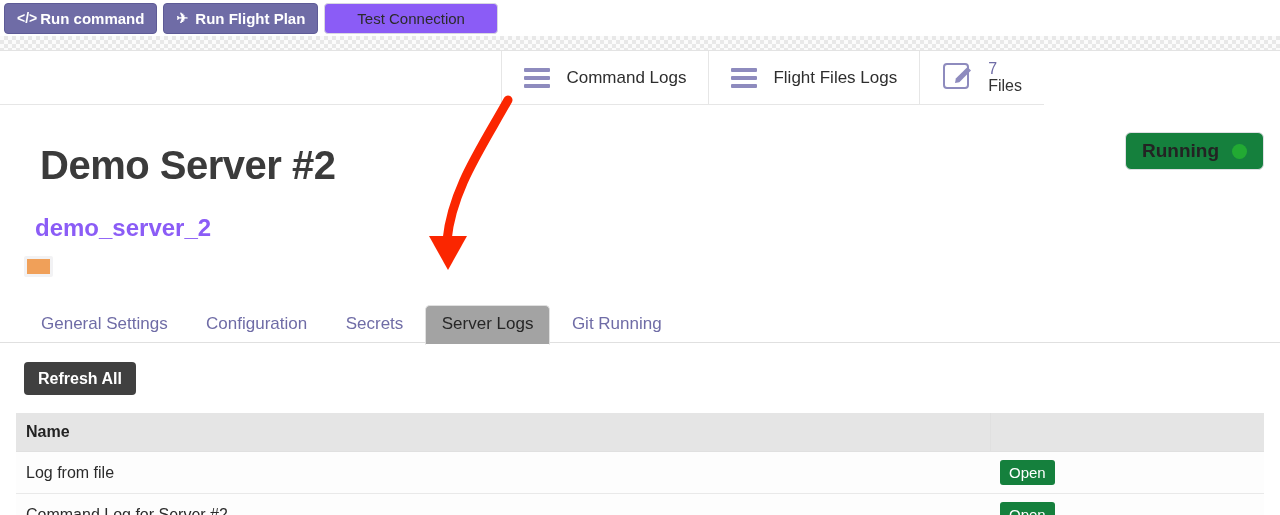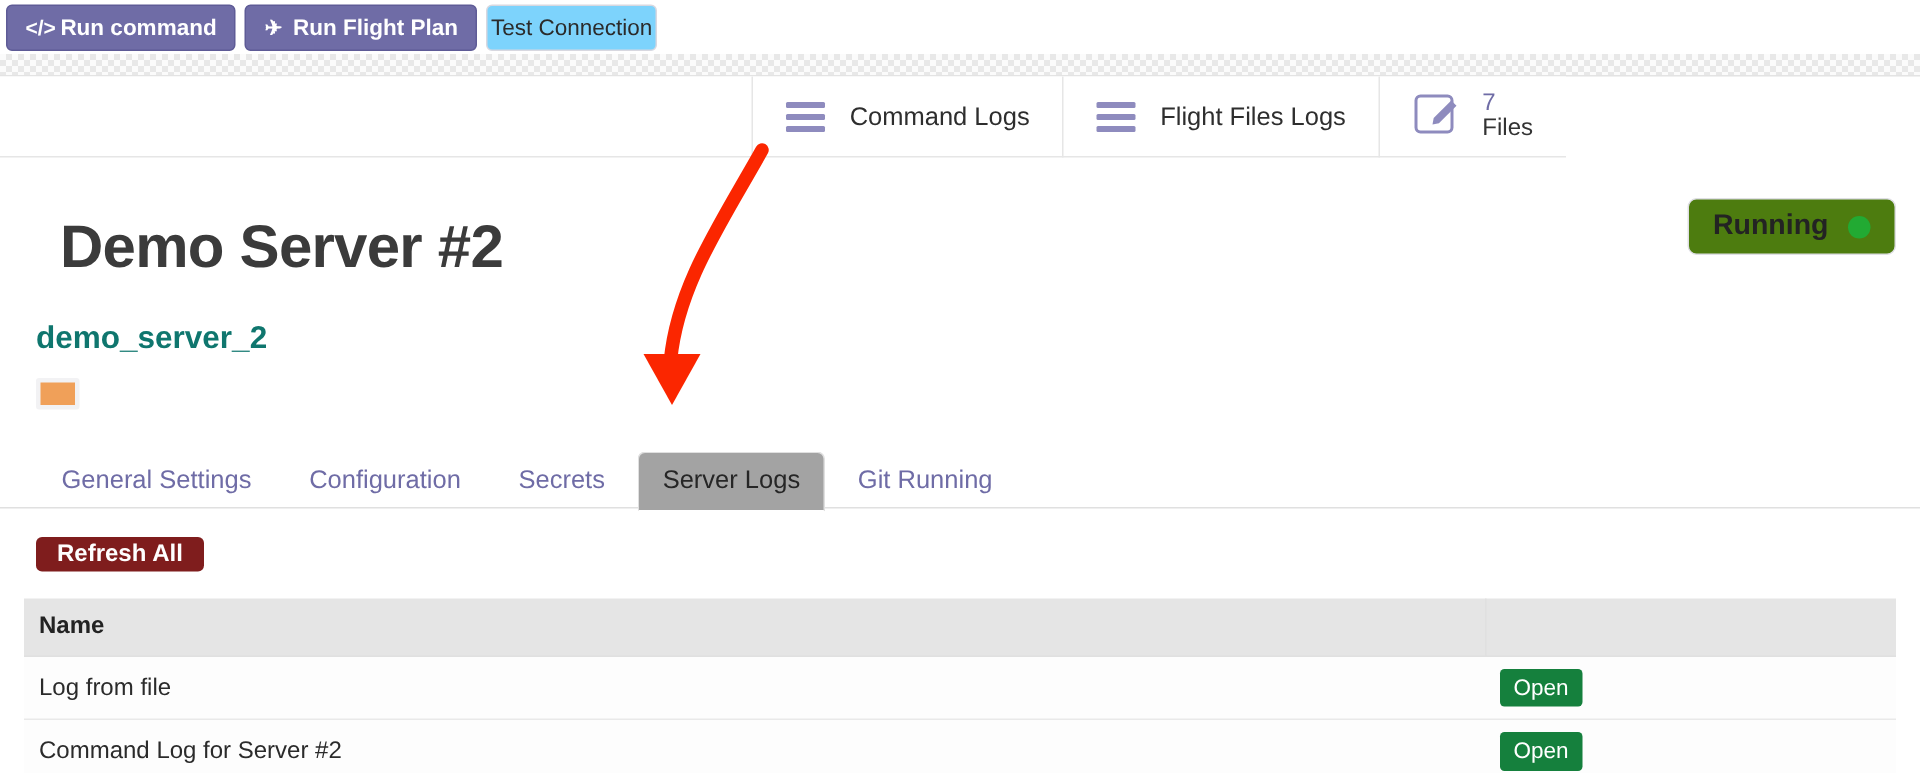"Test Connection" .btn-plain { background: #7dd3fc -> #8b5cf6; padding: 0 2px -> 0 32px }
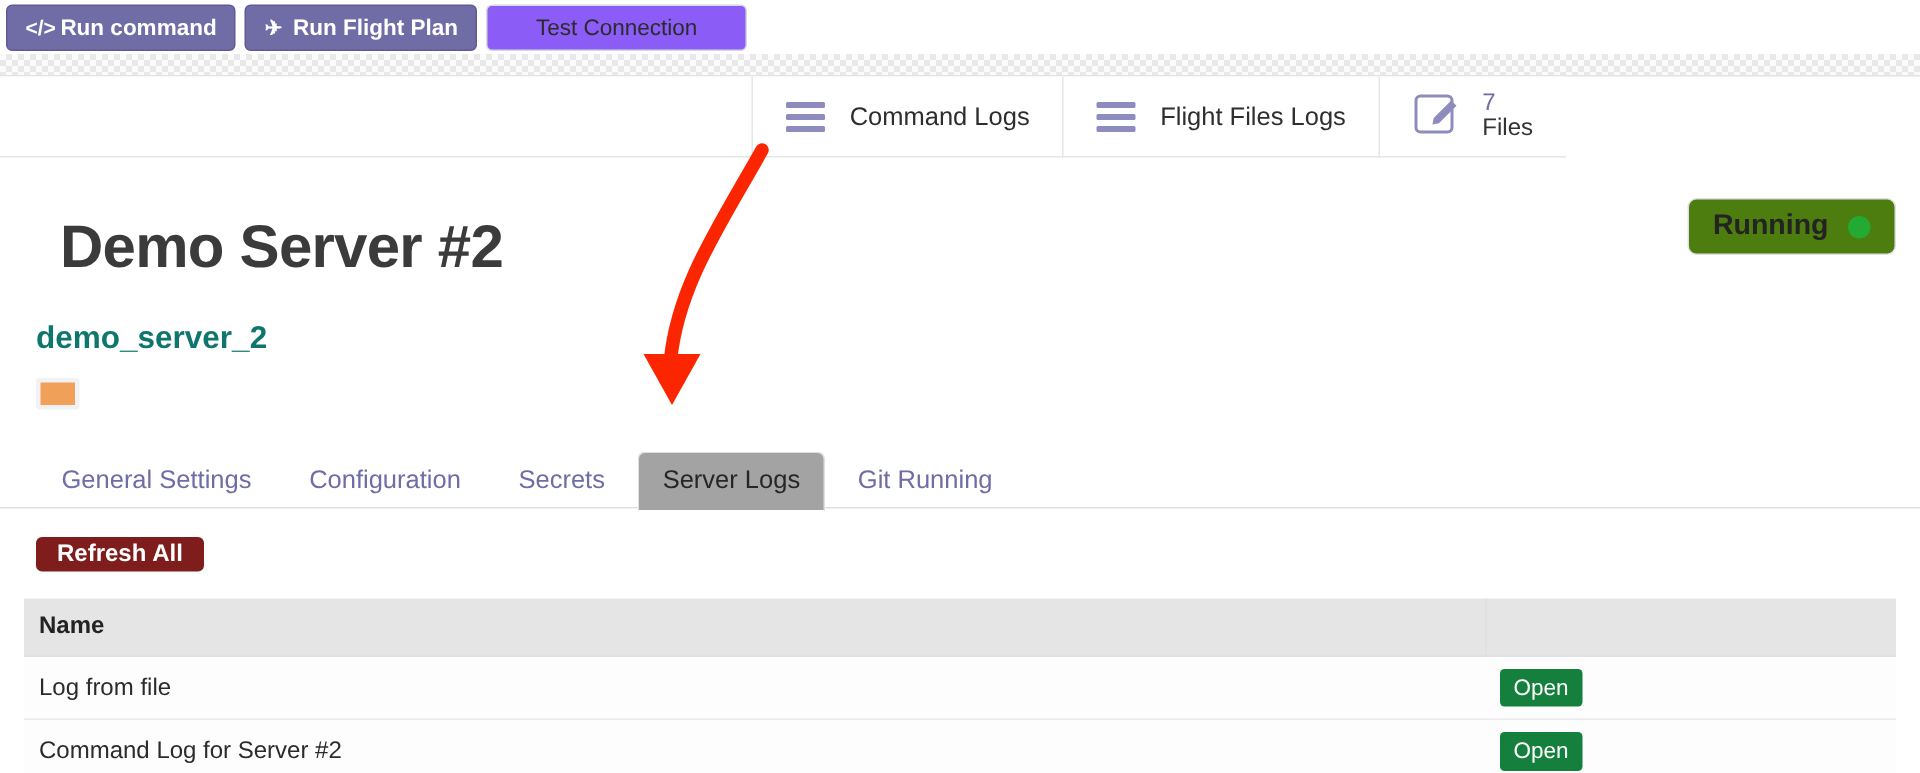"Running" #status-badge { background: #4d7c0f -> #15803d }
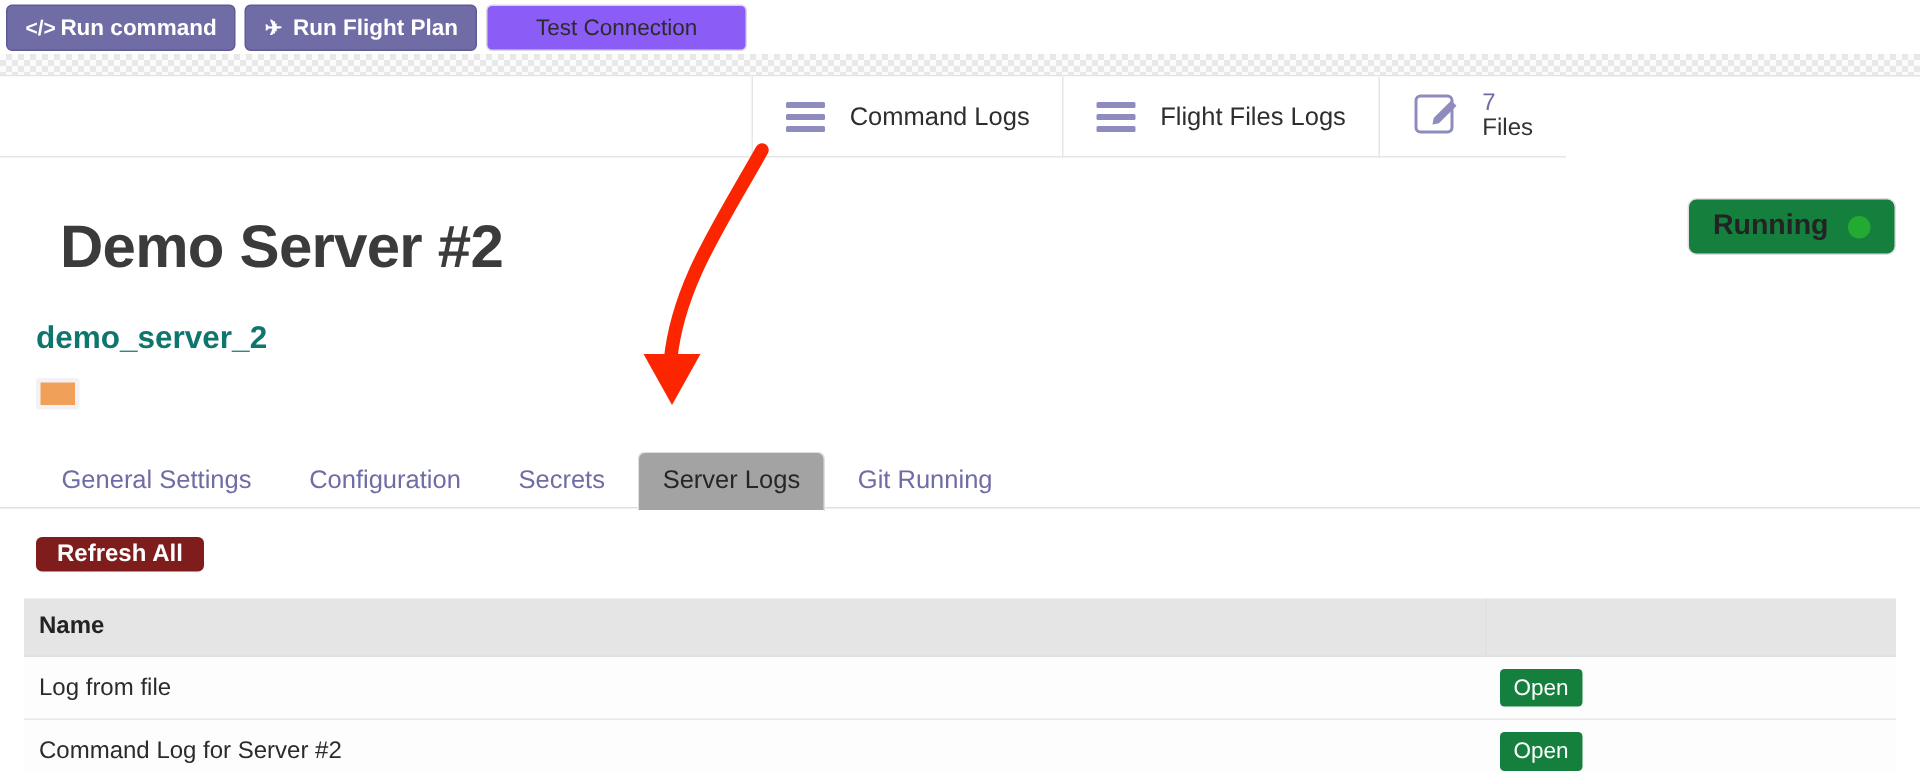"demo_server_2" #page-subtitle { color: #0f766e -> #8b5cf6; font-size: 21px -> 24px; margin: 0 -> 11px }
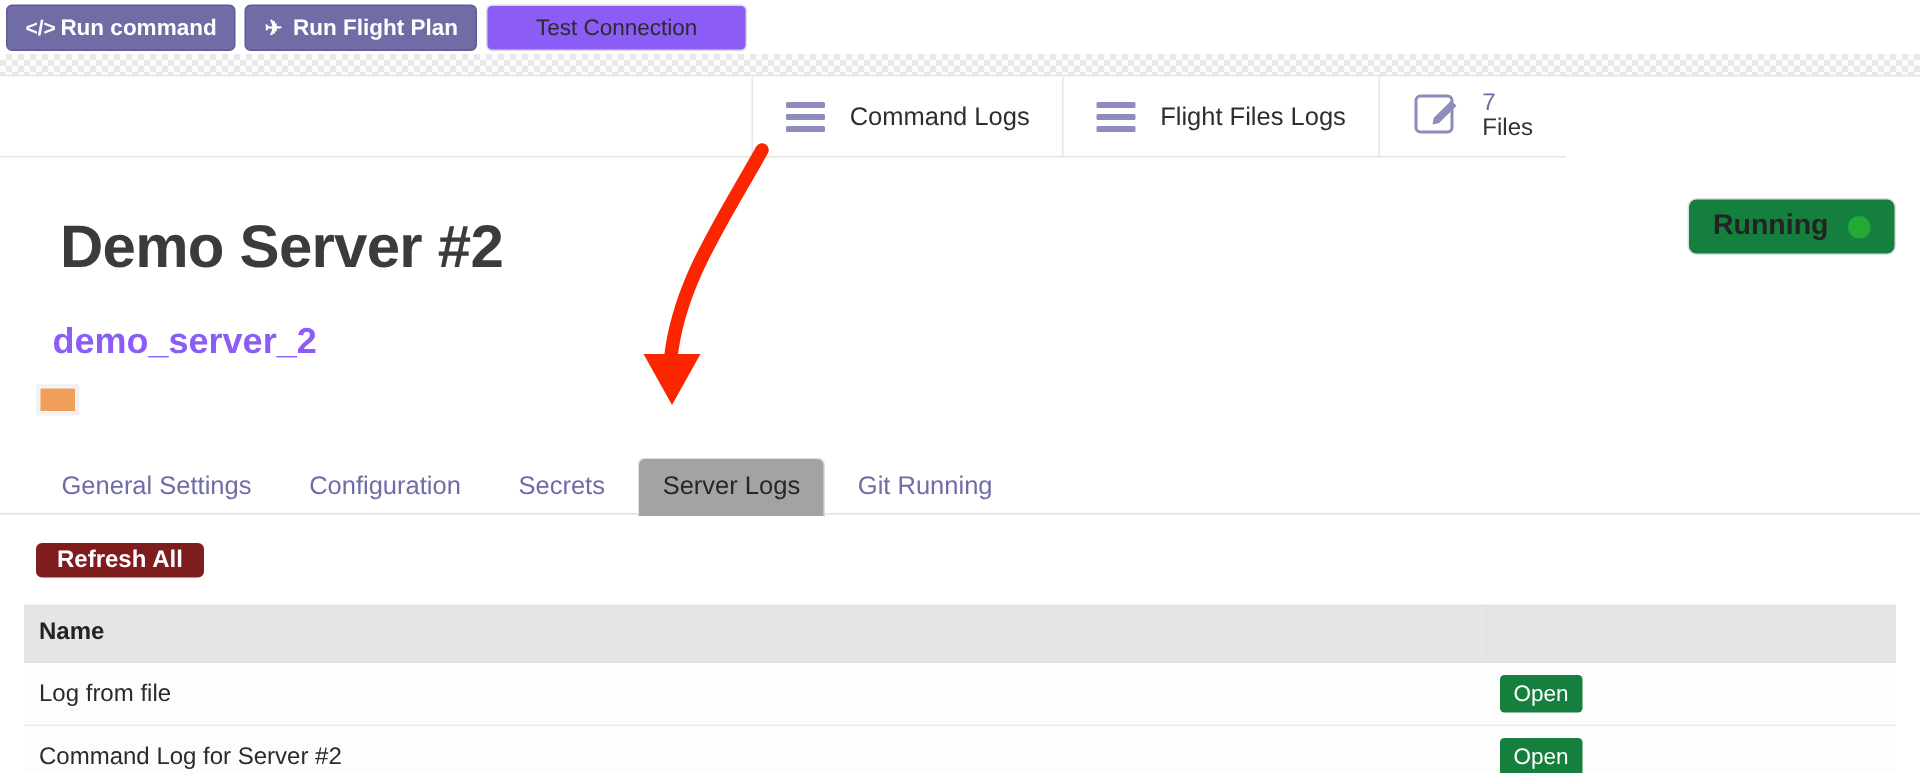"Refresh All" #refresh-all { background: #7f1d1d -> #404040; height: 23px -> 33px }
